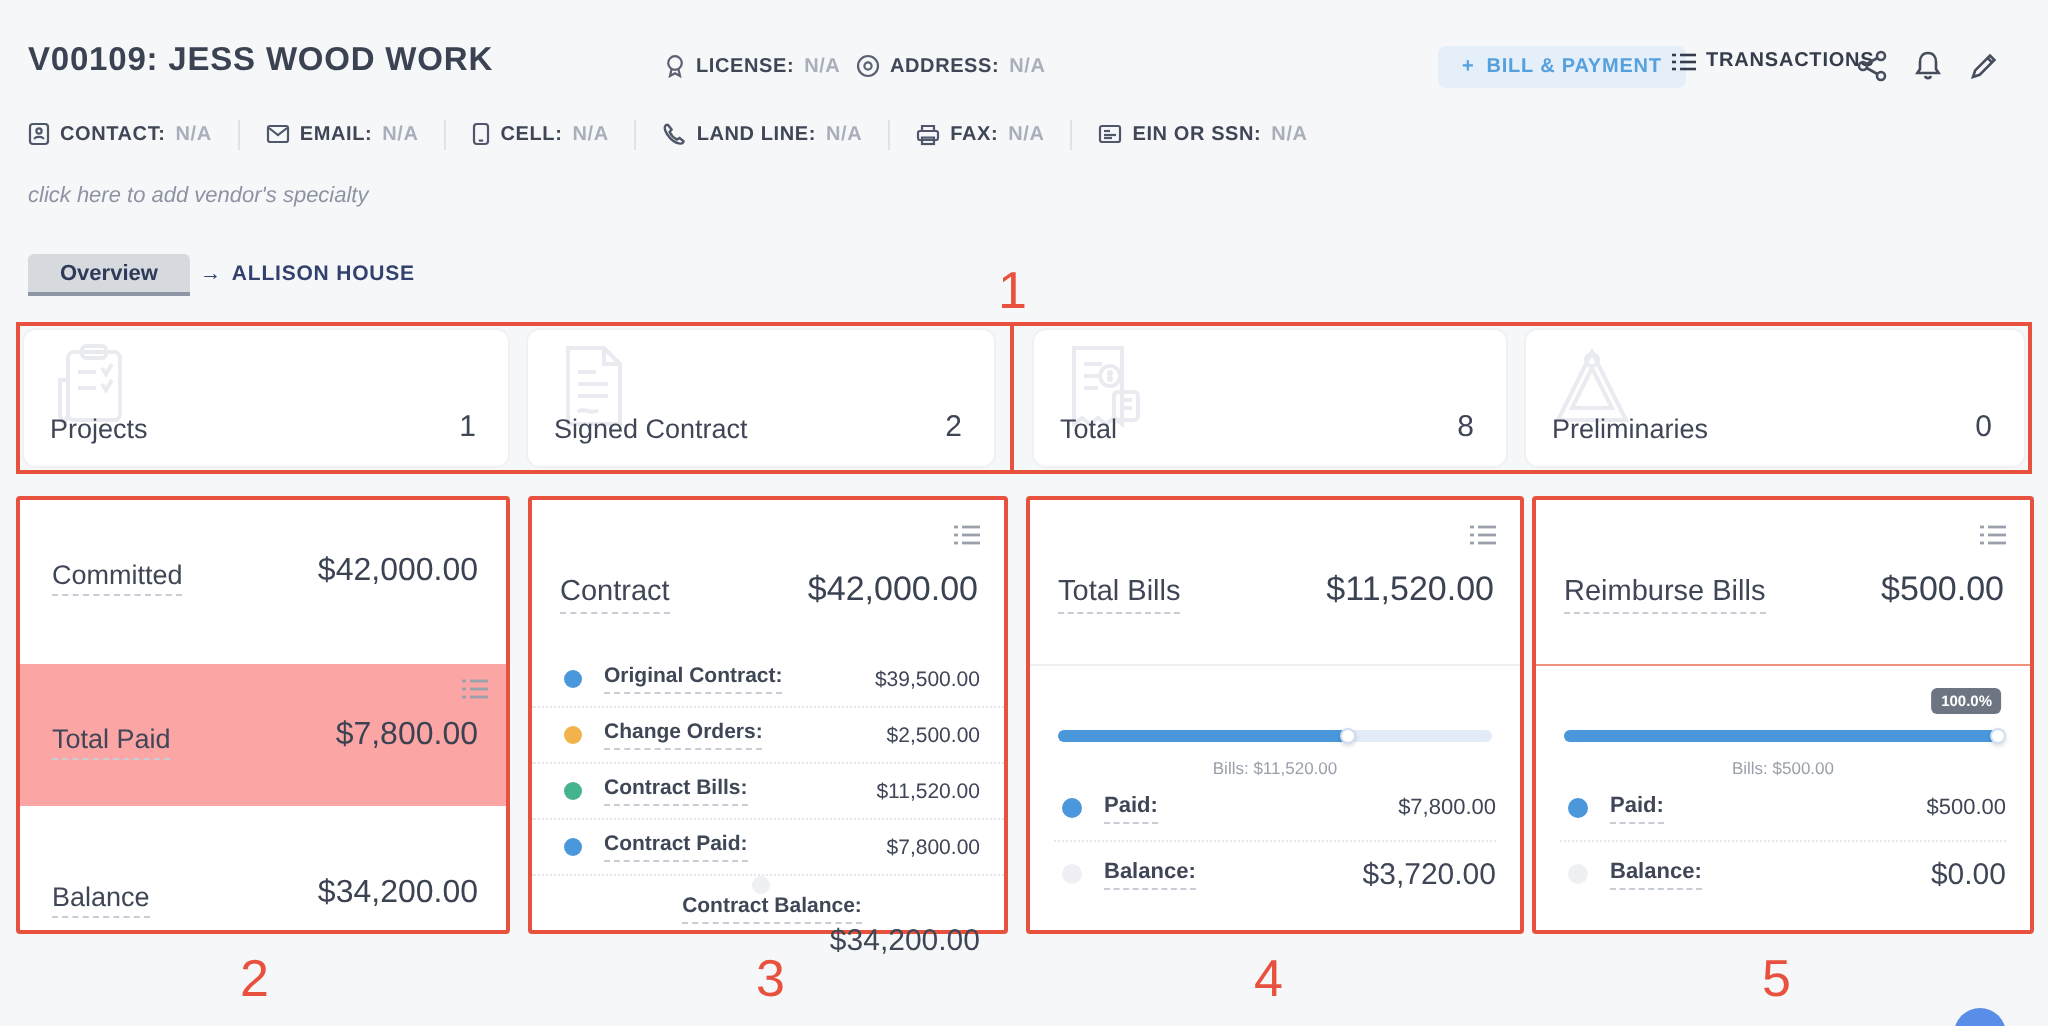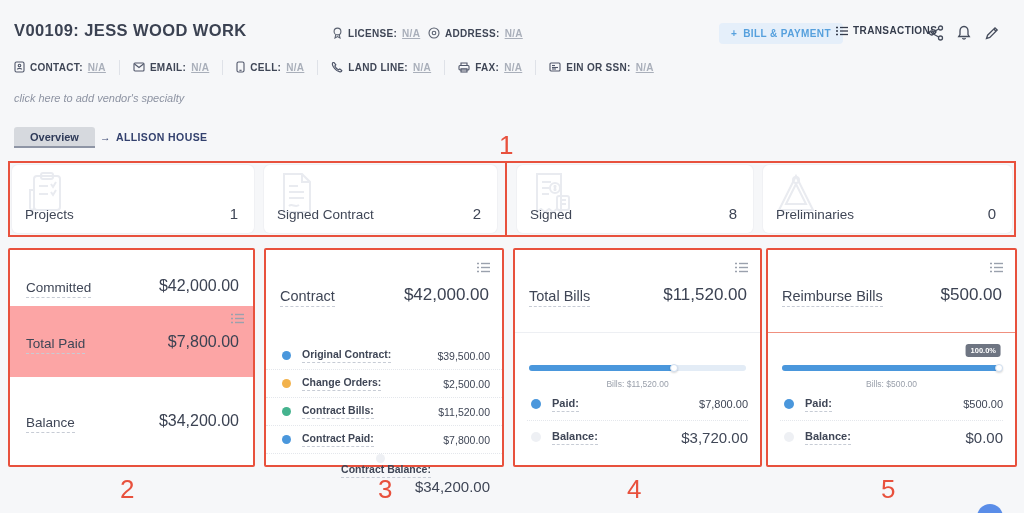"N/A" .na { text-decoration: underline -> none }
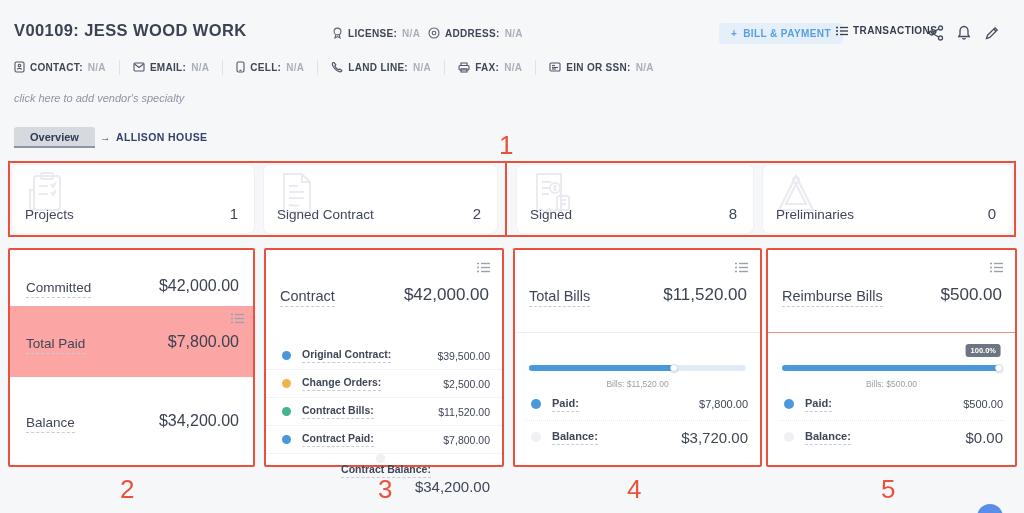"Signed" span.stat-label { text: Signed -> Total }
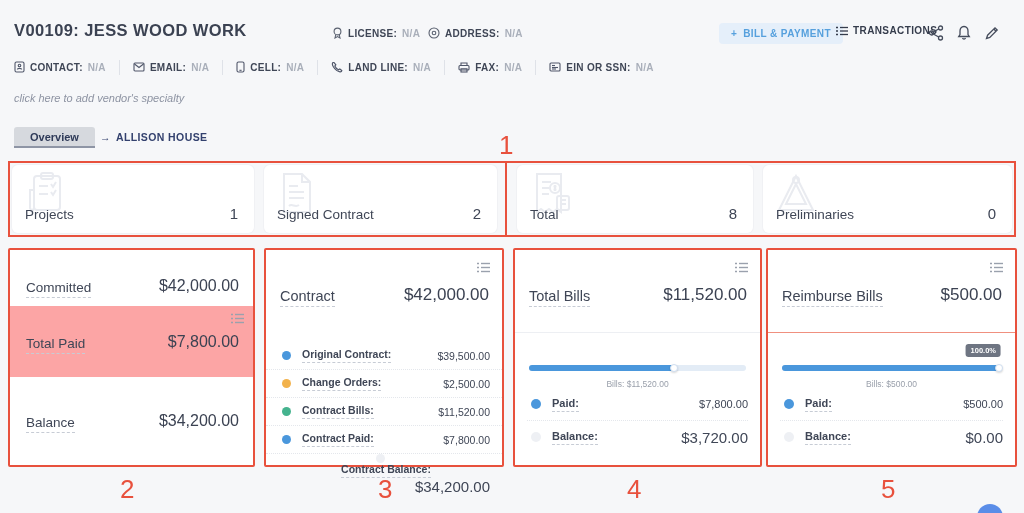"Committed" .sum-row { height: 56px -> 82px }
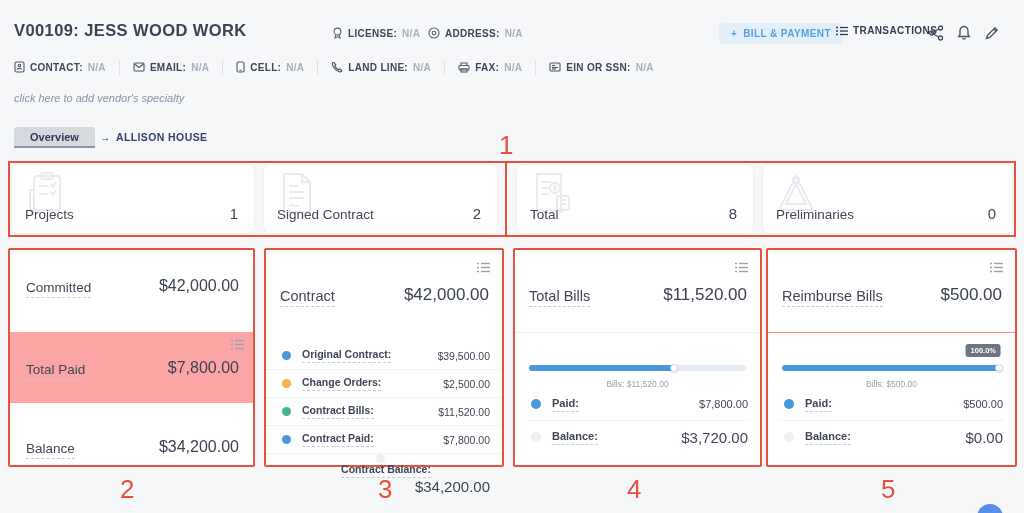"Original Contract:" .dot-list { top: 92px -> 76px }
